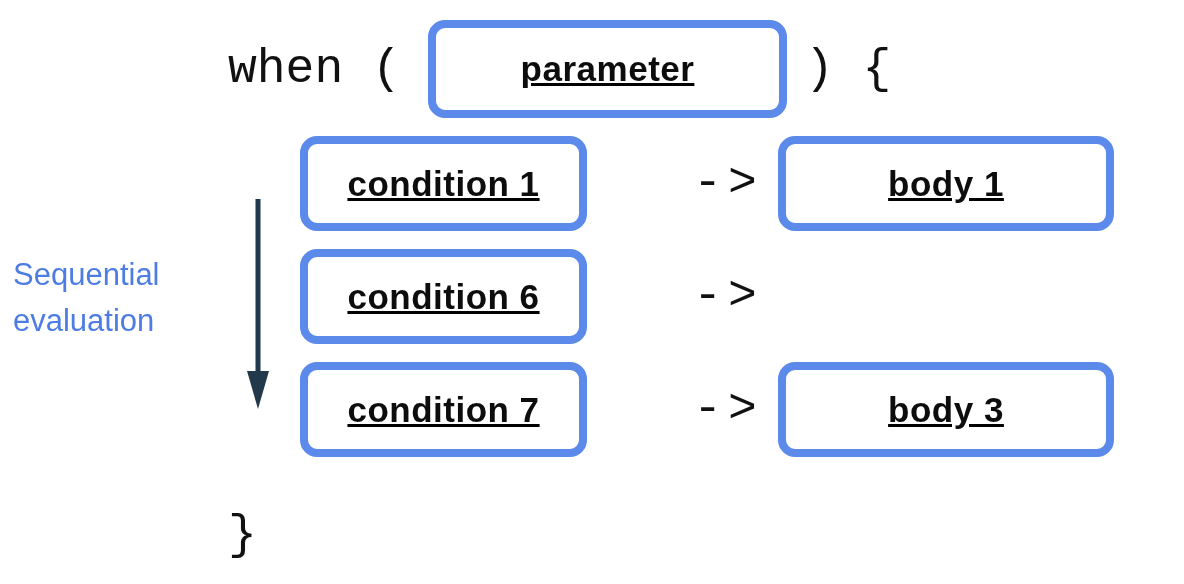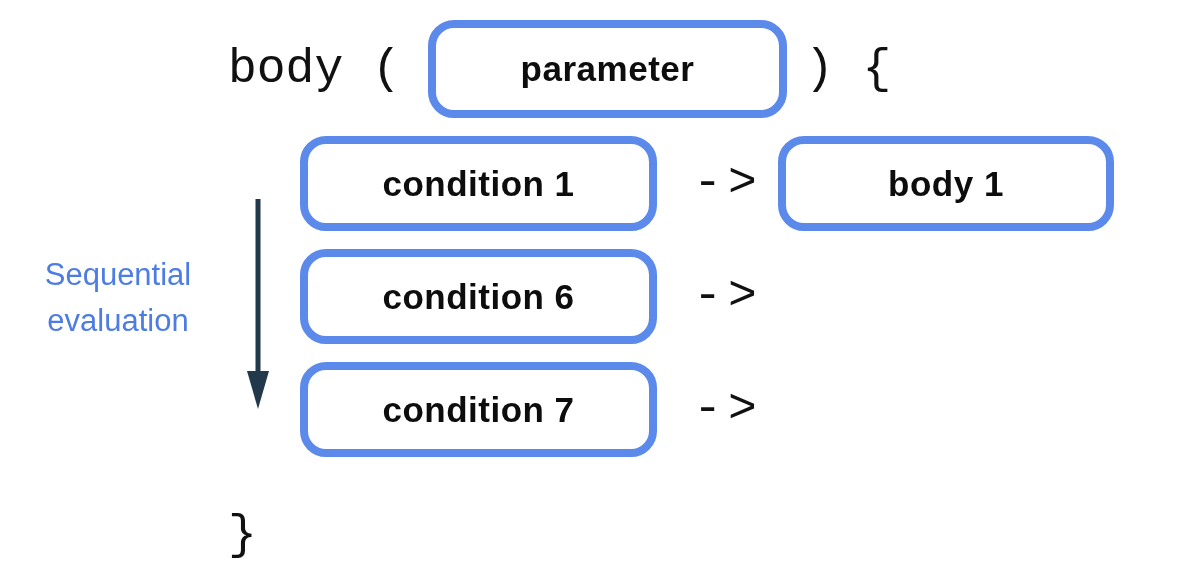"body (" span.code { text: body -> when }
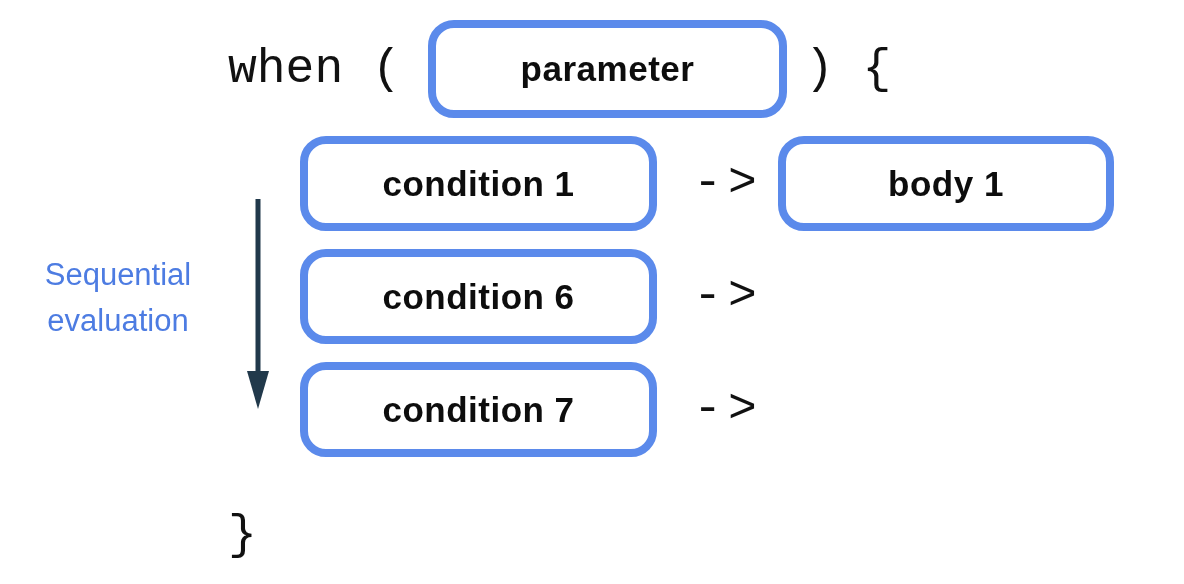"parameter" .box { border-radius: 26px -> 17px; text-decoration: none -> underline }
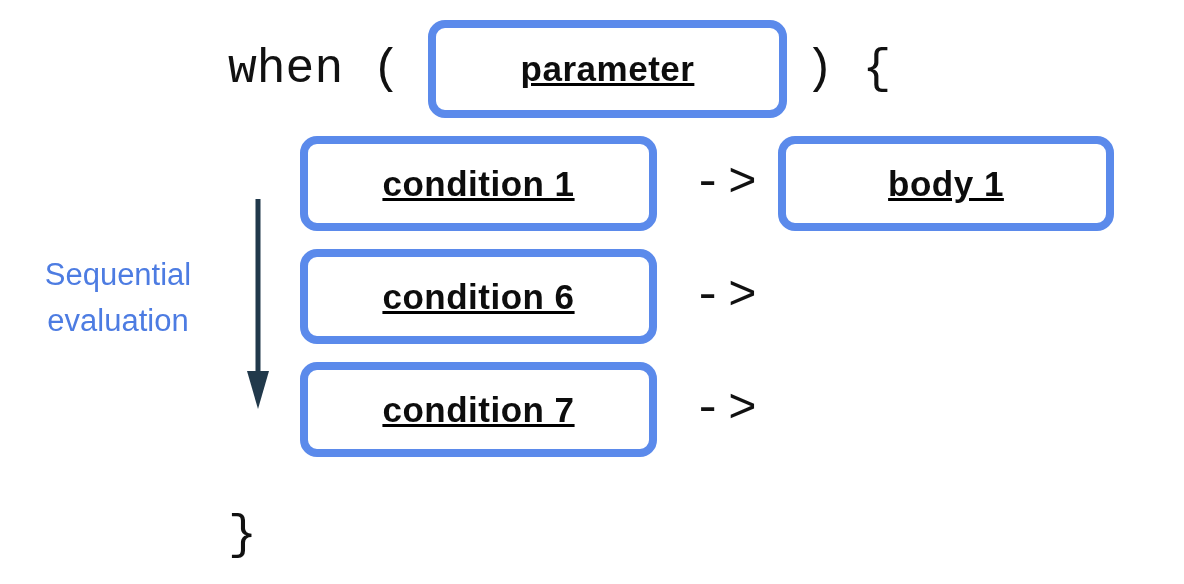"condition 1" .cond-box { width: 357px -> 287px }
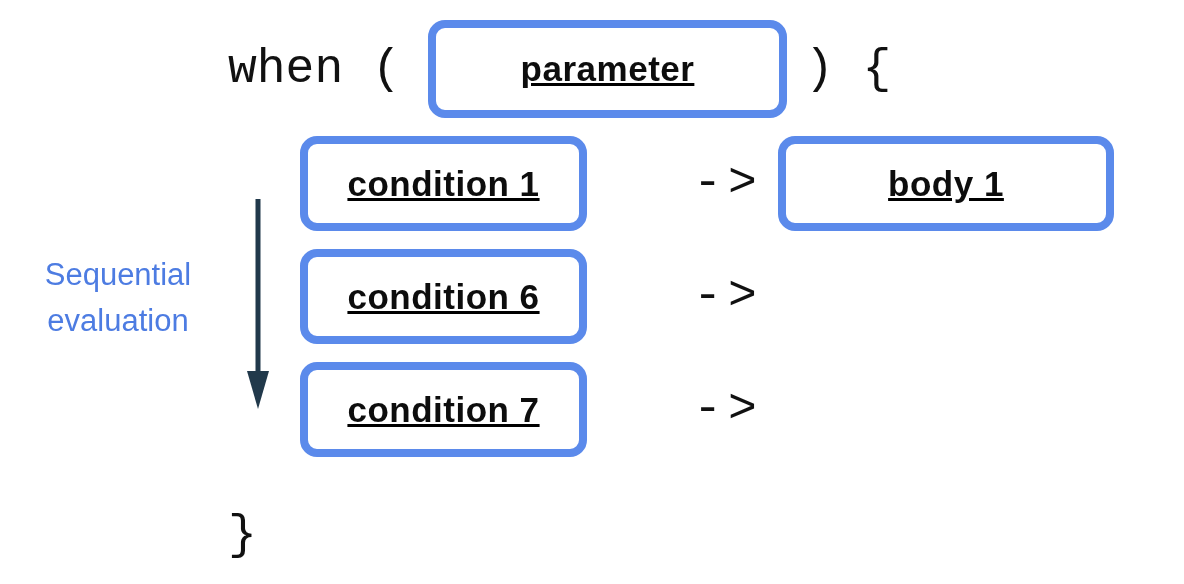"Sequential" .seq-label { text-align: center -> left }
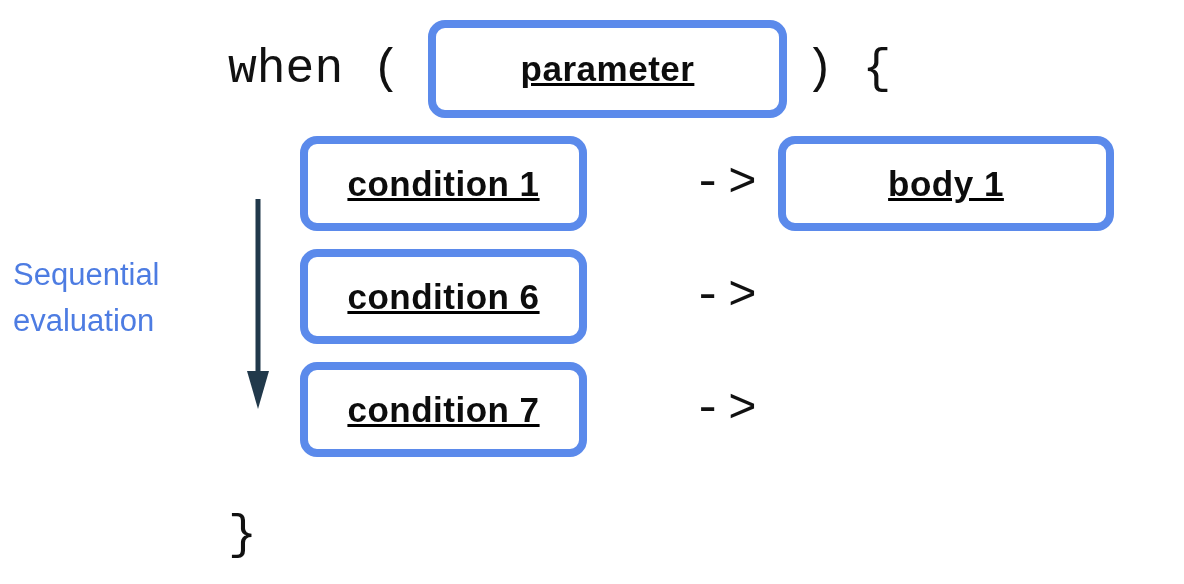"body 3" div.box { html: none -> <div> <span>body 3</span> </div> }
